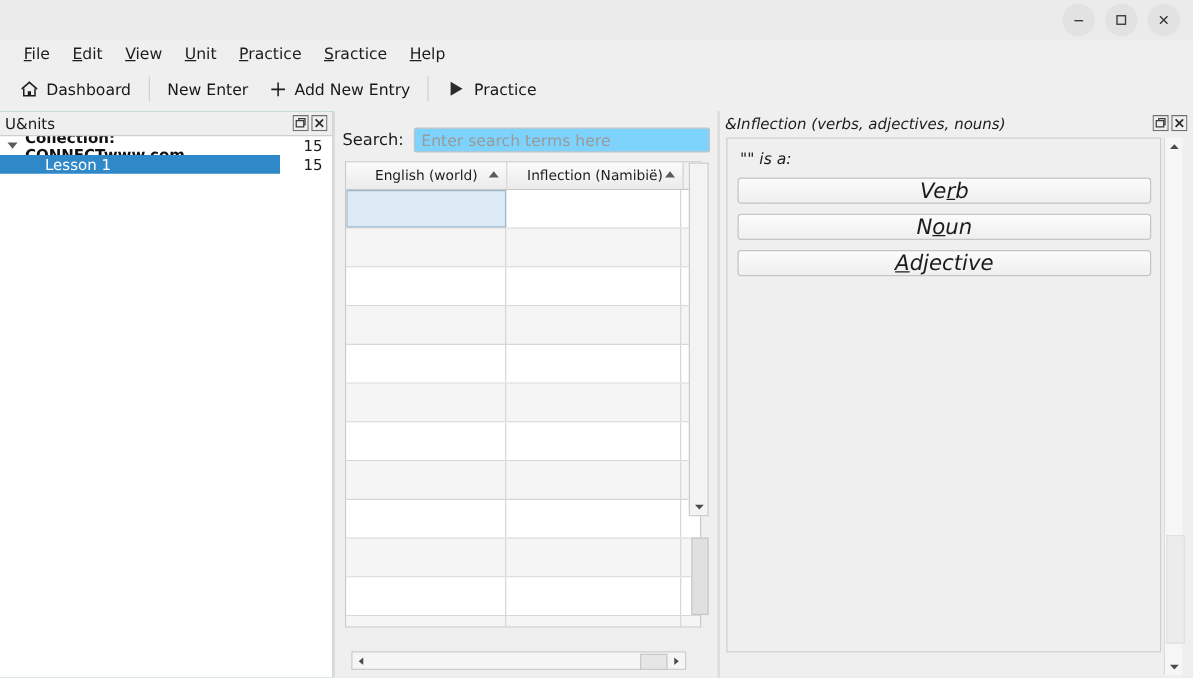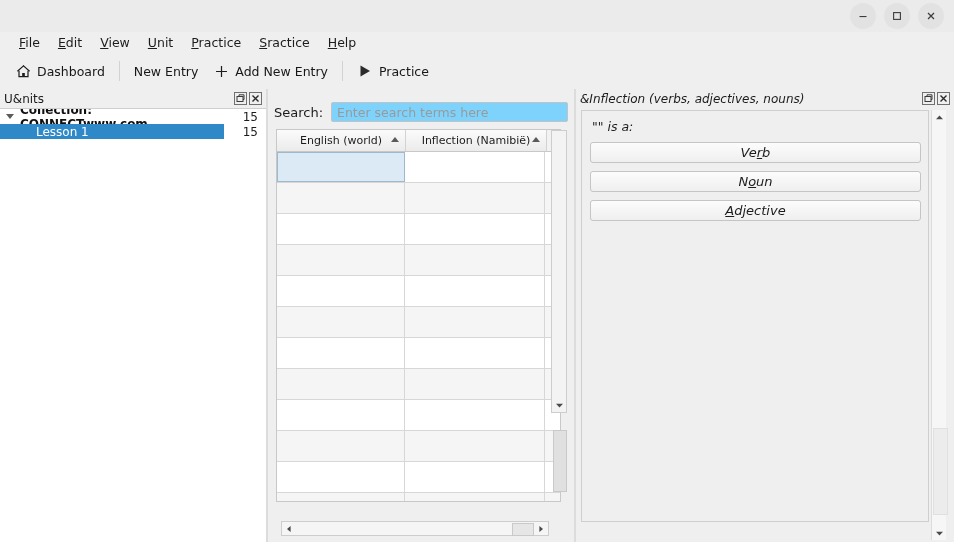"New Entry" span { text: Entry -> Enter }
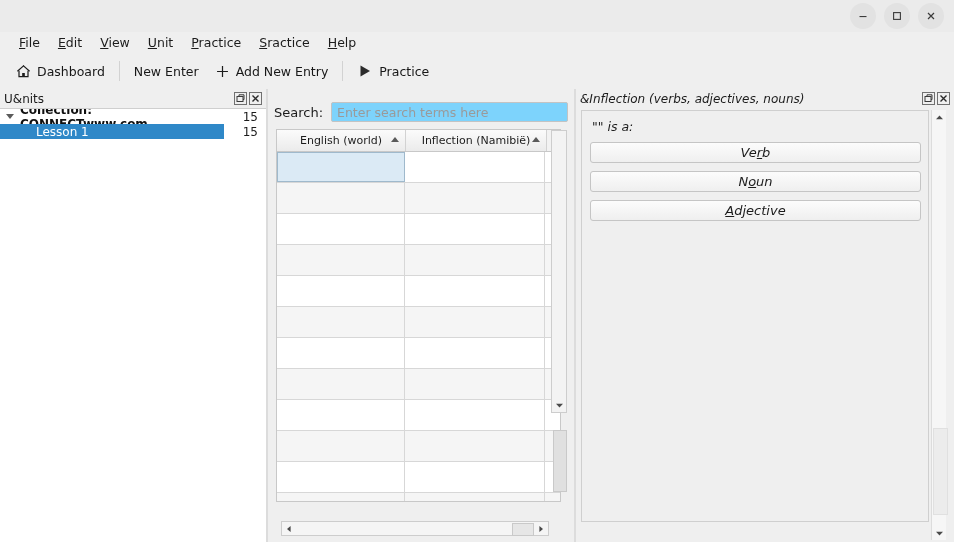"Ve" .infl-btn { font-size: 13px -> 17px }
